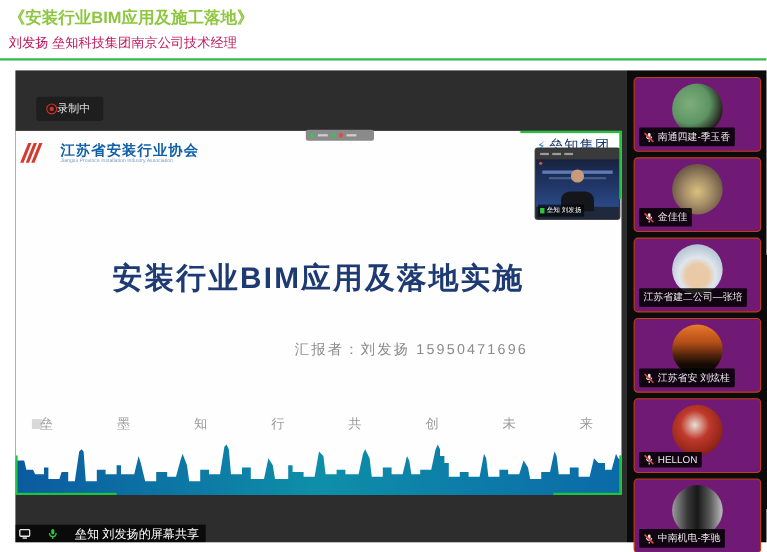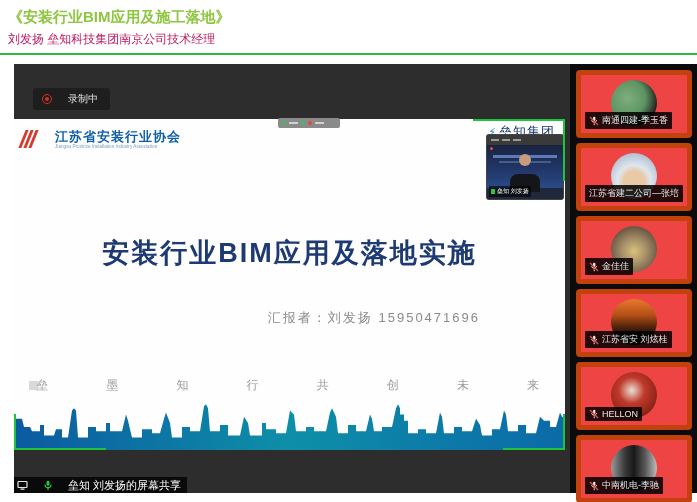"录制中" .recording-pill { gap: 16px -> 0 }
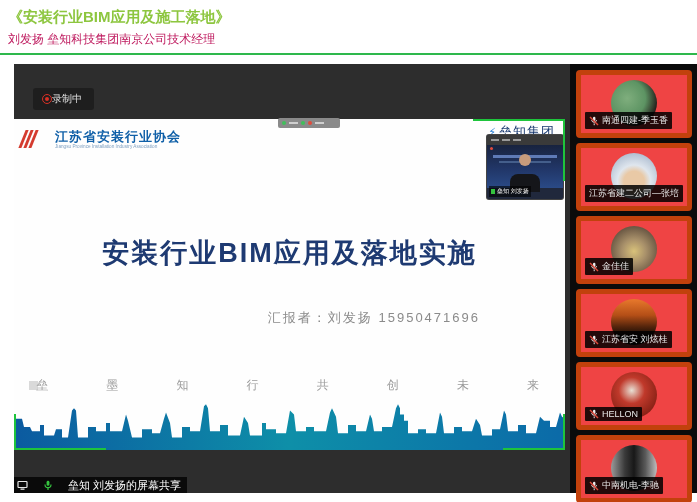"南通四建-季玉香" .tile { background: #ef4444 -> #701a75; border: 5px solid #c2410c -> 1px solid #c2410c }
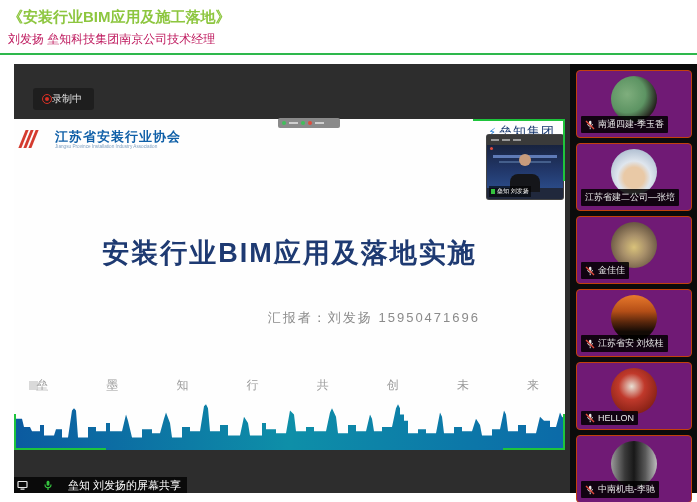"江苏省建二公司—张培" div.tile { order: before "金佳佳" -> after "金佳佳" }
